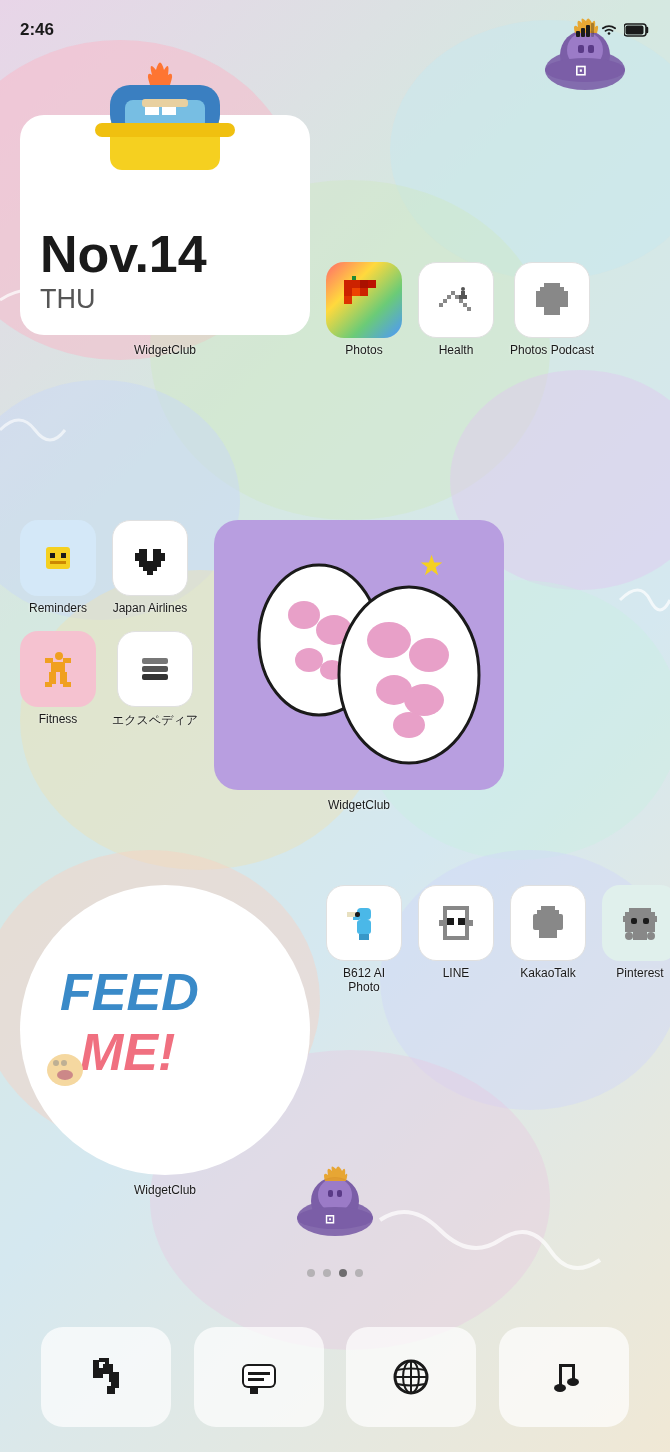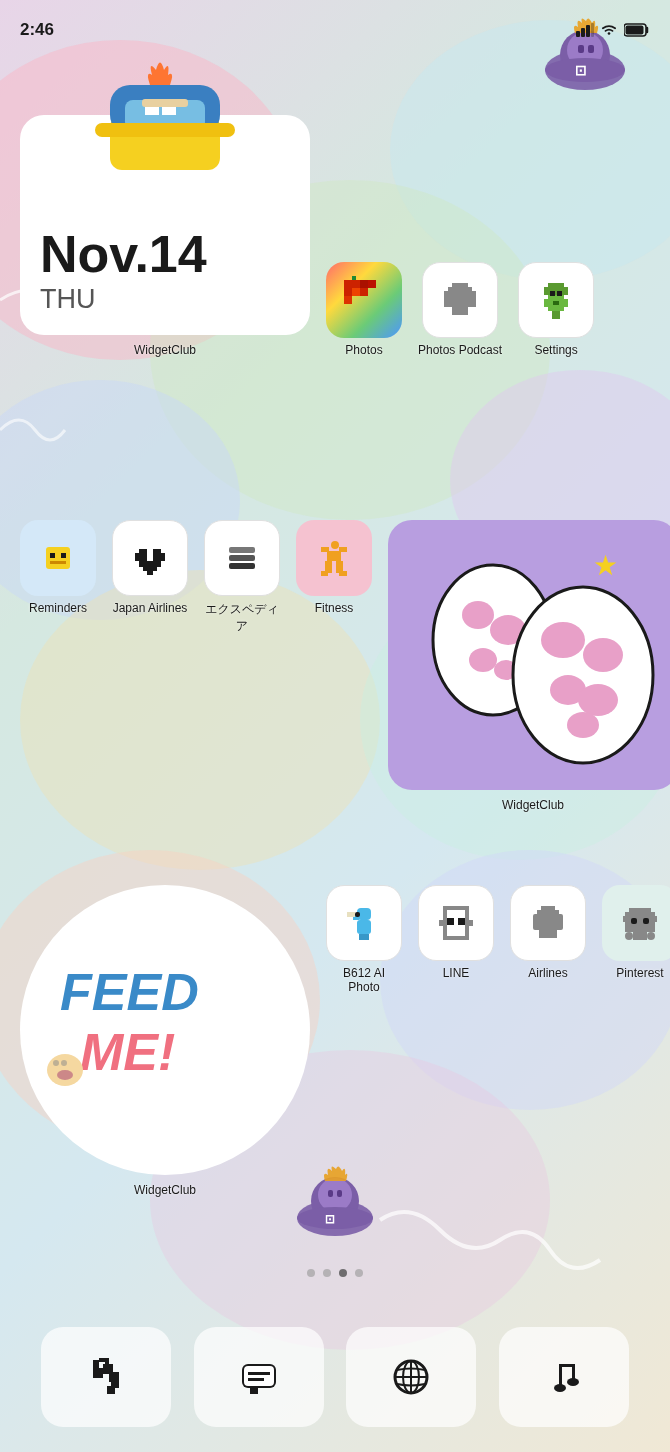"Settings" div.app-icon { html: <div> <div> <svg> <rect></rect> <rect></rect> <rect></rect> <rect></rect> <rect></rect> <rect></rect> <rect></rect> <rect></rect> <rect></rect> <rect></rect> <rect></rect> </svg> </div> <div>Settings</div> </div> -> none }
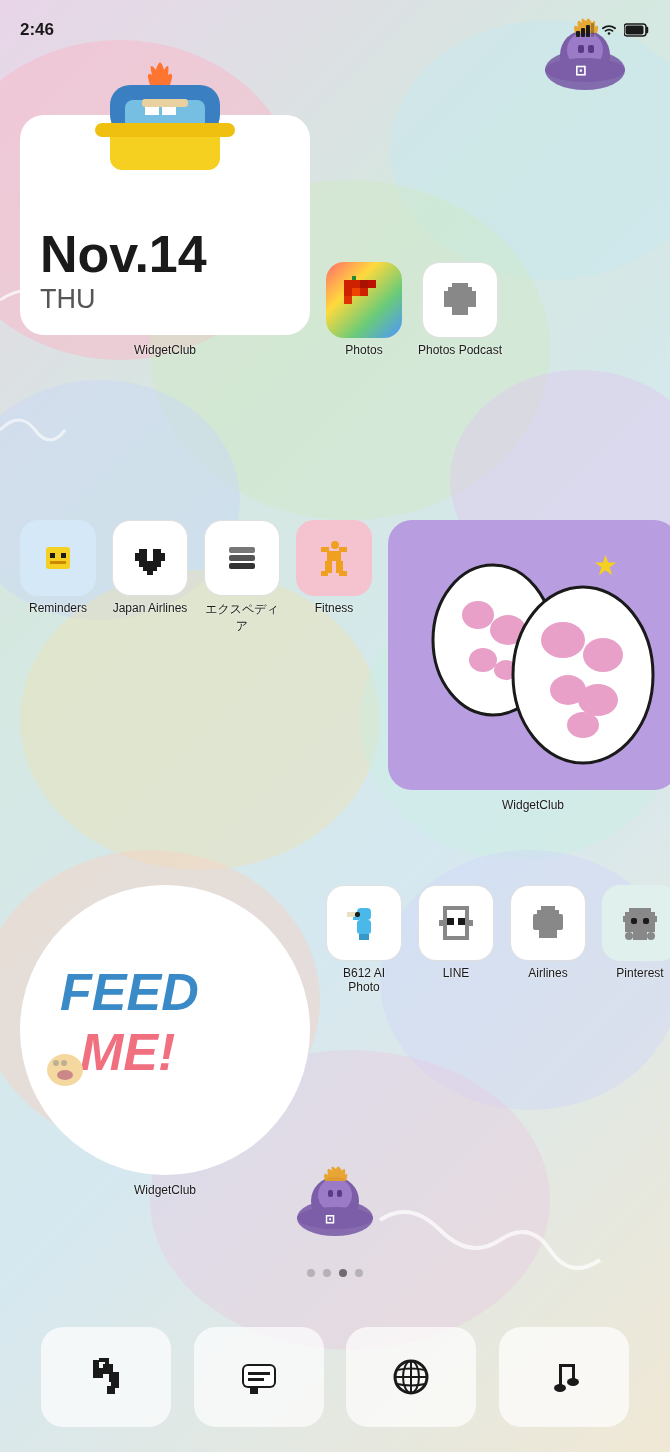"Health" div.app-icon { html: none -> <div> <div> <svg> <rect></rect> <rect></rect> <rect></rect> <rect></rect> <rect></rect> <rect></rect> <rect></rect> <rect></rect> <rect></rect> <rect></rect> <rect></rect> </svg> </div> <div>Health</div> </div> }
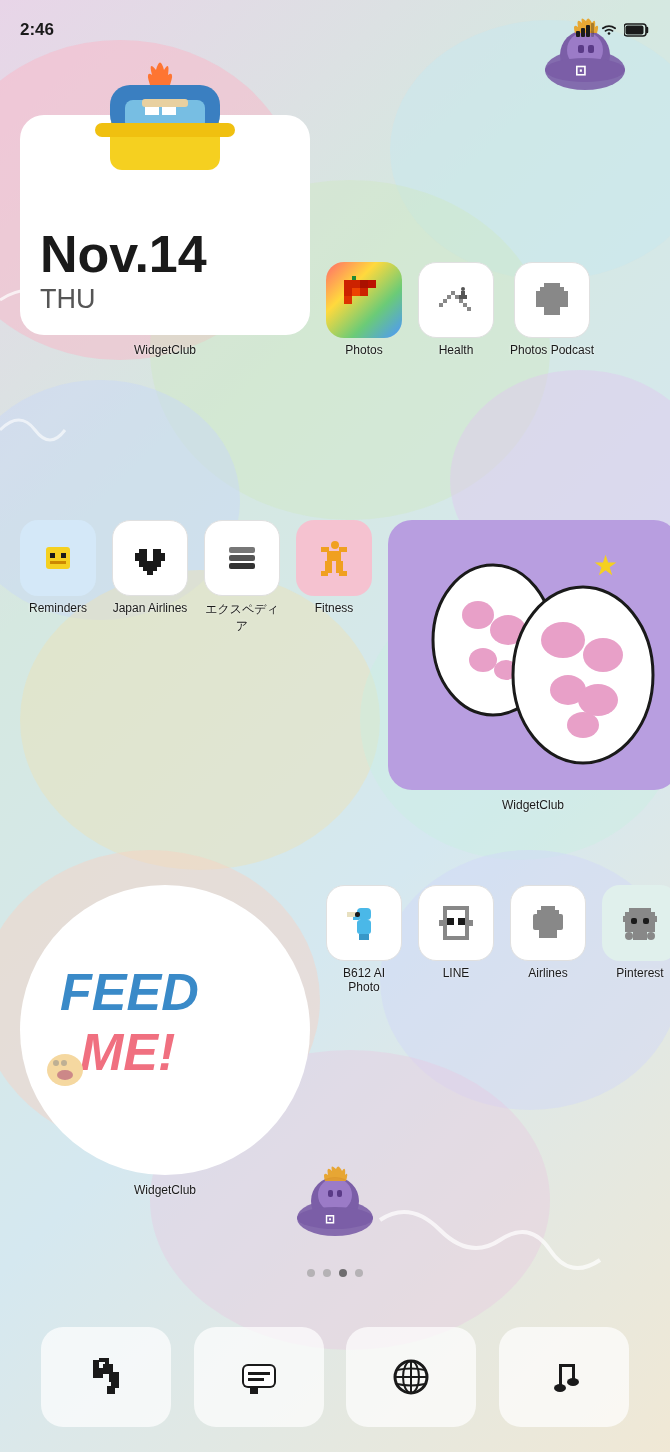"Reminders" .col-left-2x2 { flex-direction: row -> column }
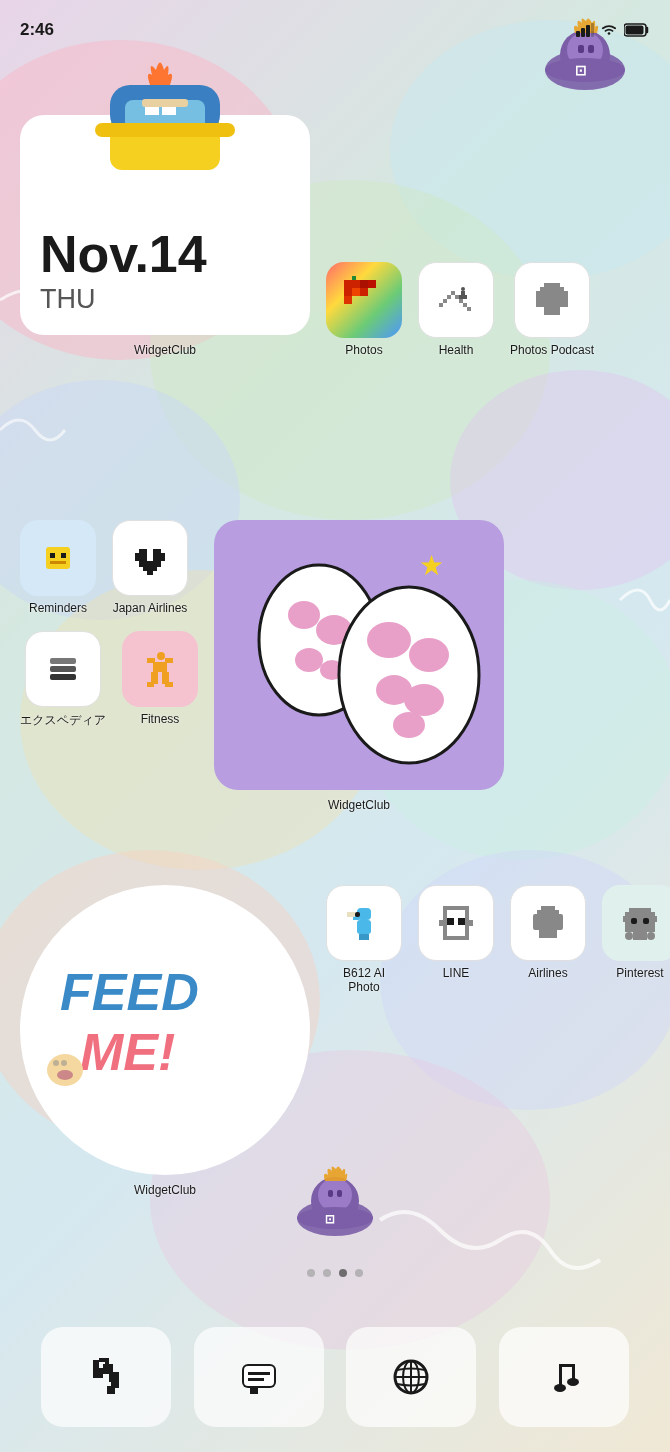"エクスペディア" div.app-icon { order: before "Fitness" -> after "Fitness" }
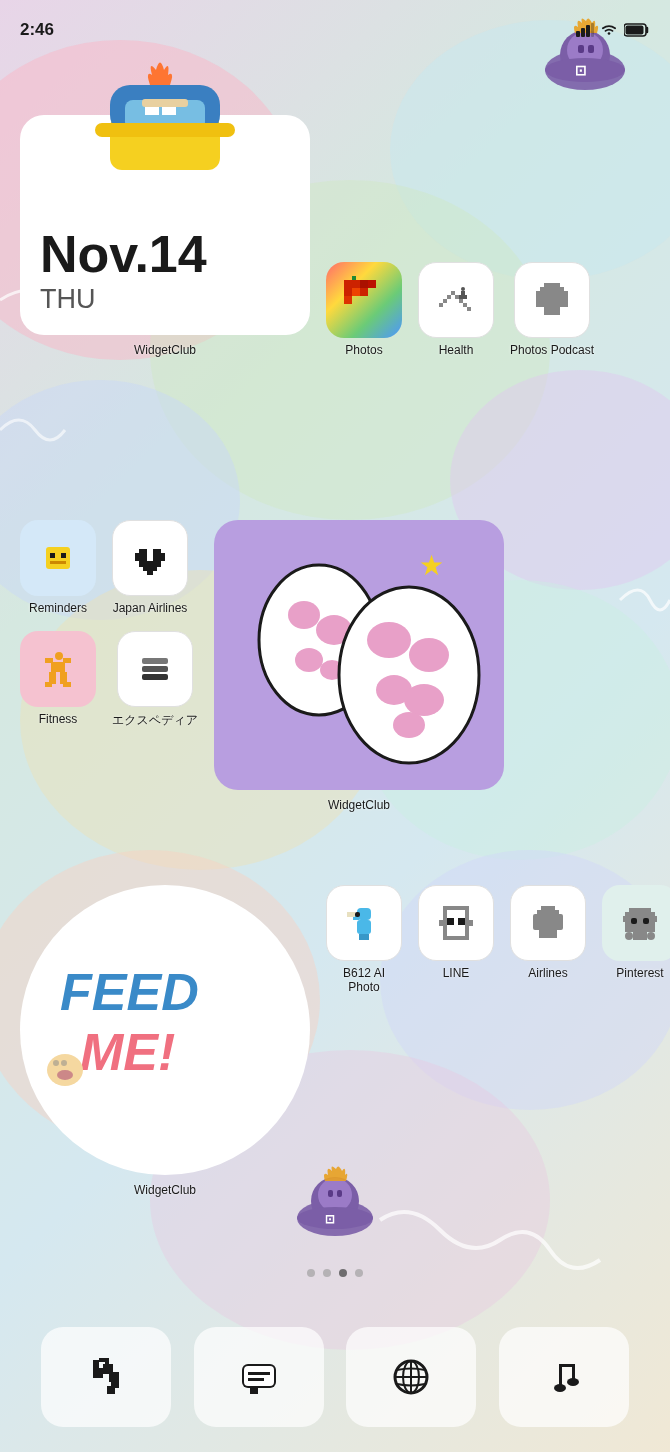"Airlines" div.app-label { text: Airlines -> KakaoTalk }
